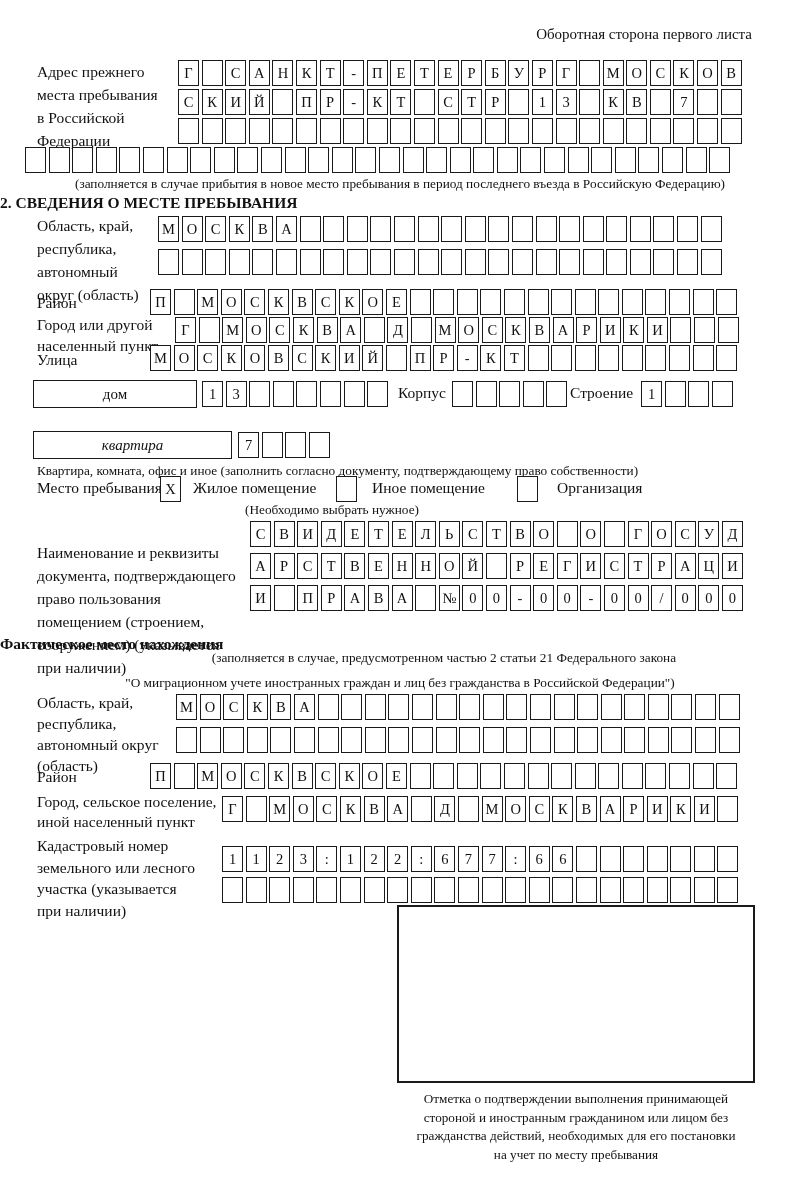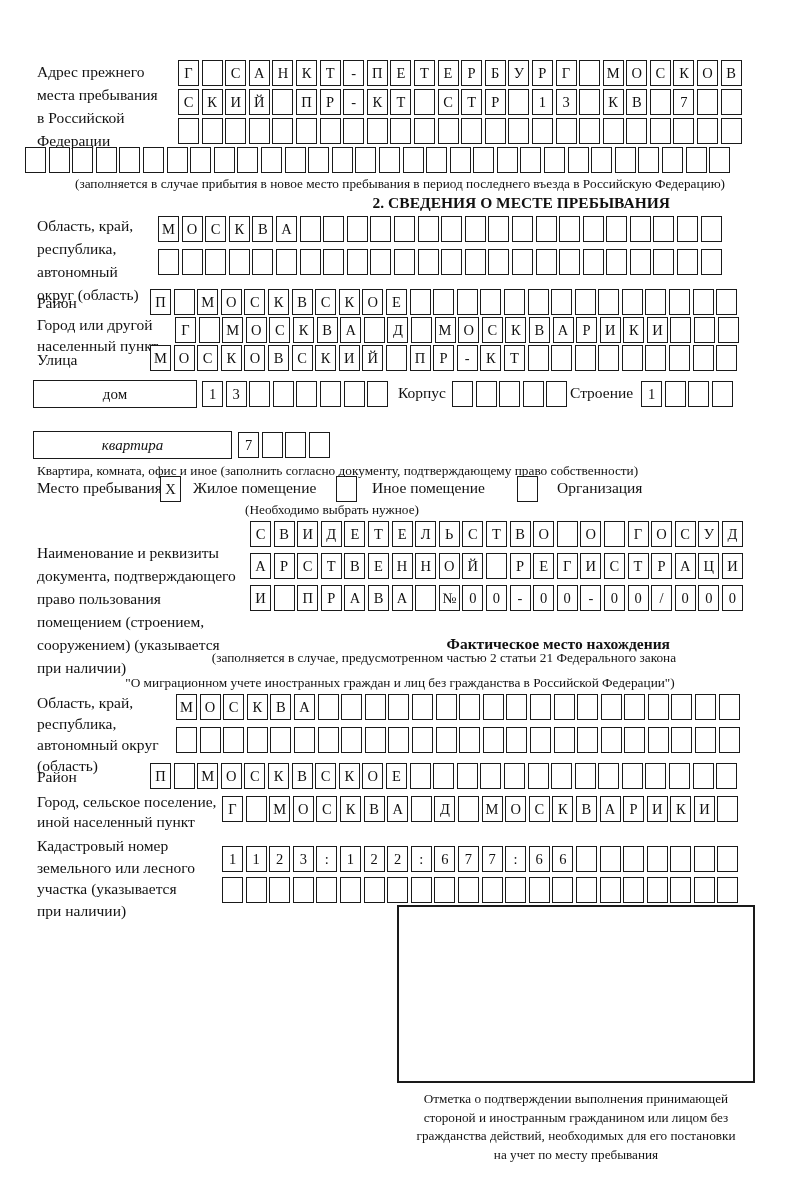"Оборотная сторона первого листа" div.hdr-note { html: none -> <div>Оборотная сторона первого листа</div> }
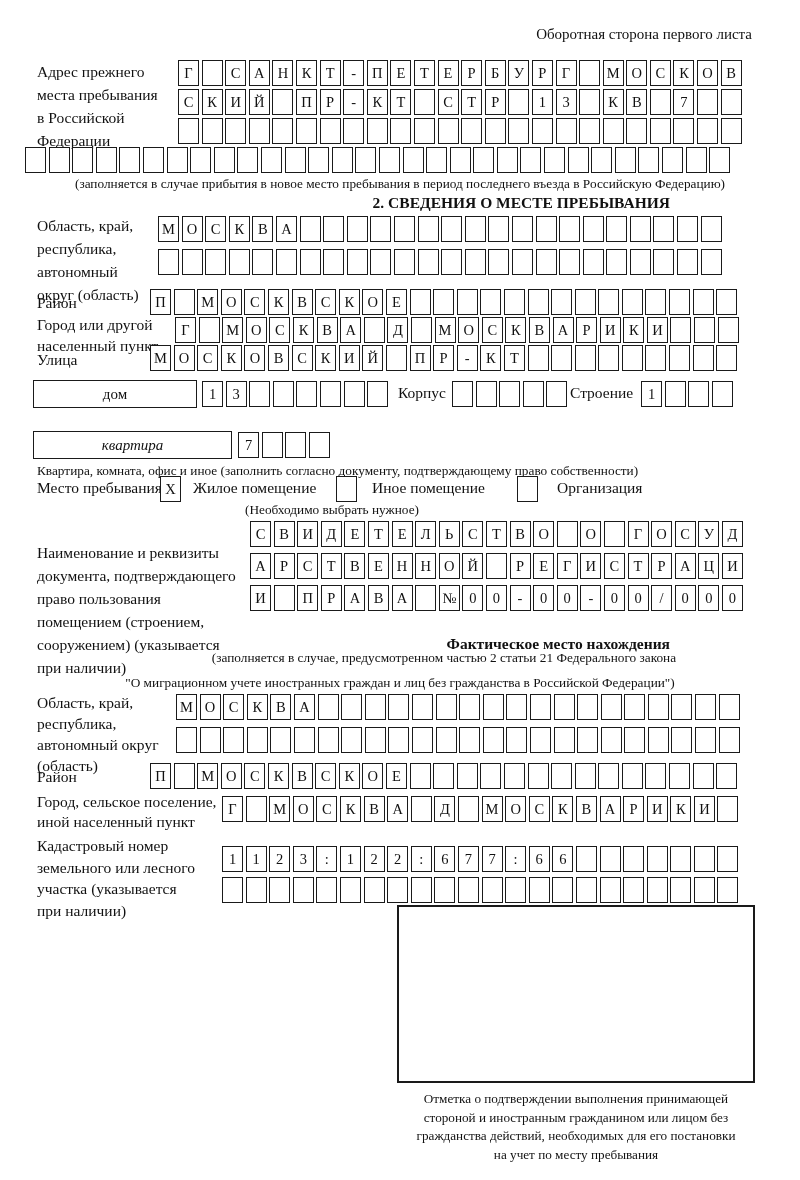"2. СВЕДЕНИЯ О МЕСТЕ ПРЕБЫВАНИЯ" .title { text-align: right -> left }
